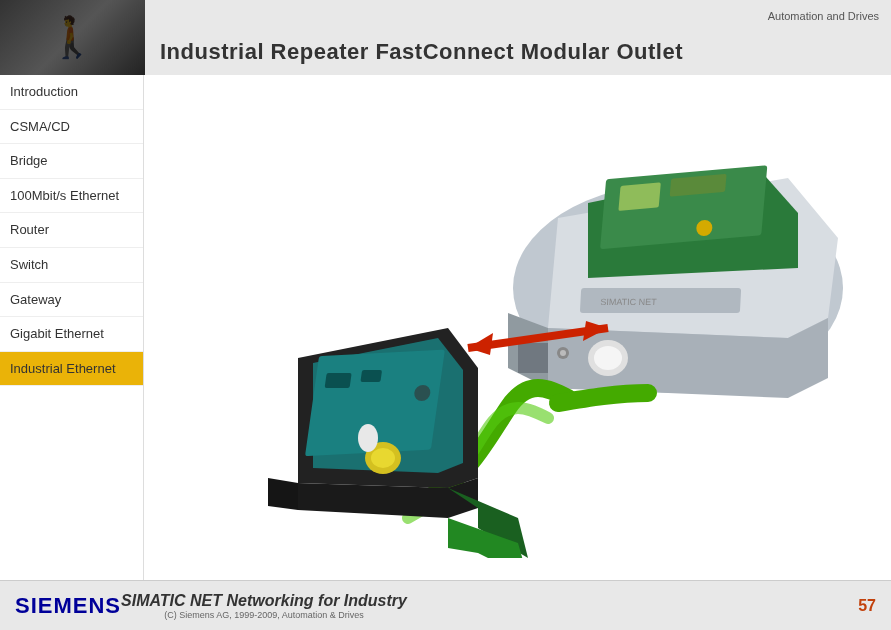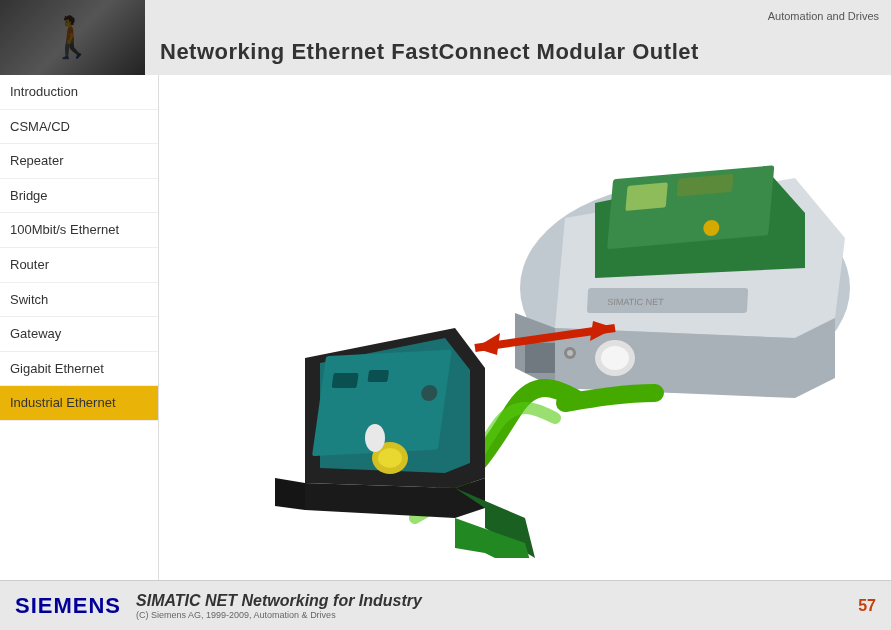"Networking Ethernet FastConnect Modular" h1.page-title { text: Networking Ethernet -> Industrial Repeater }
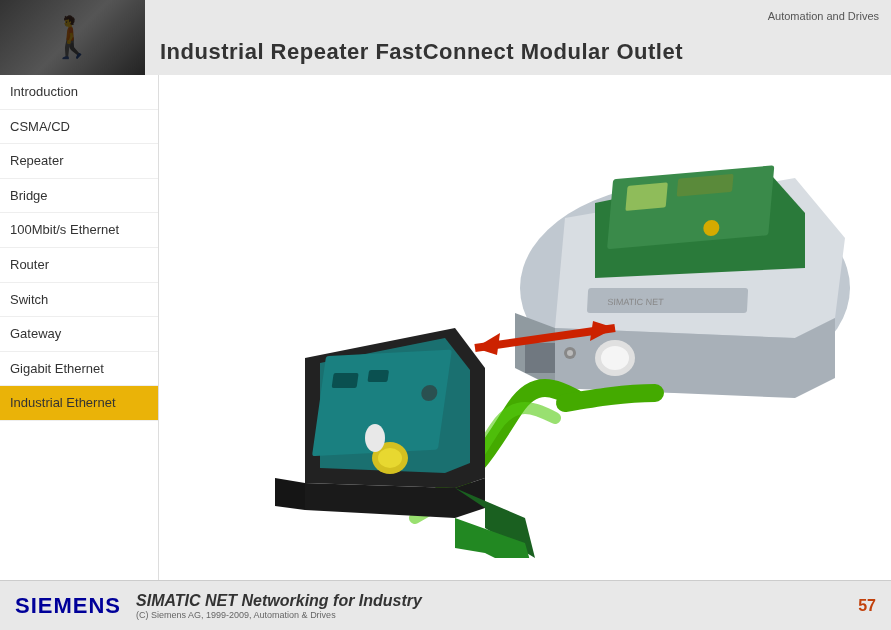"Introduction" .sidebar { width: 159px -> 144px }
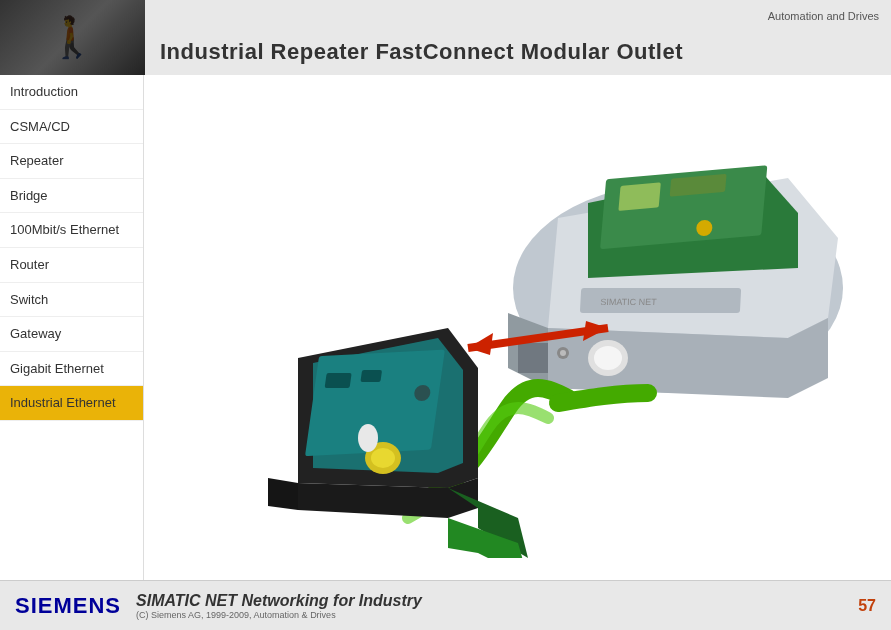"Repeater" div.sidebar-item { html: <div>Repeater</div> -> none }
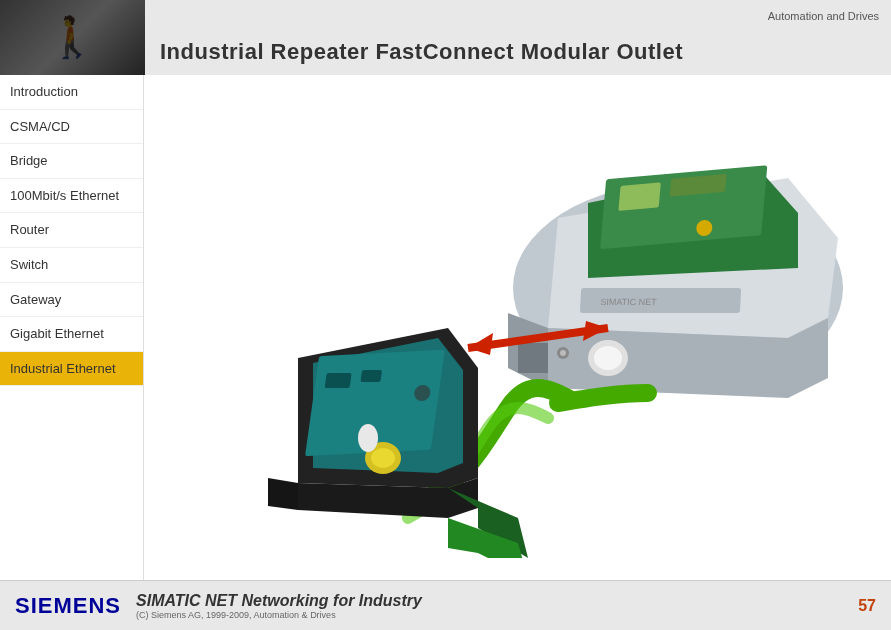"SIEMENS" .footer-left { gap: 15px -> none; text-align: none -> center }
